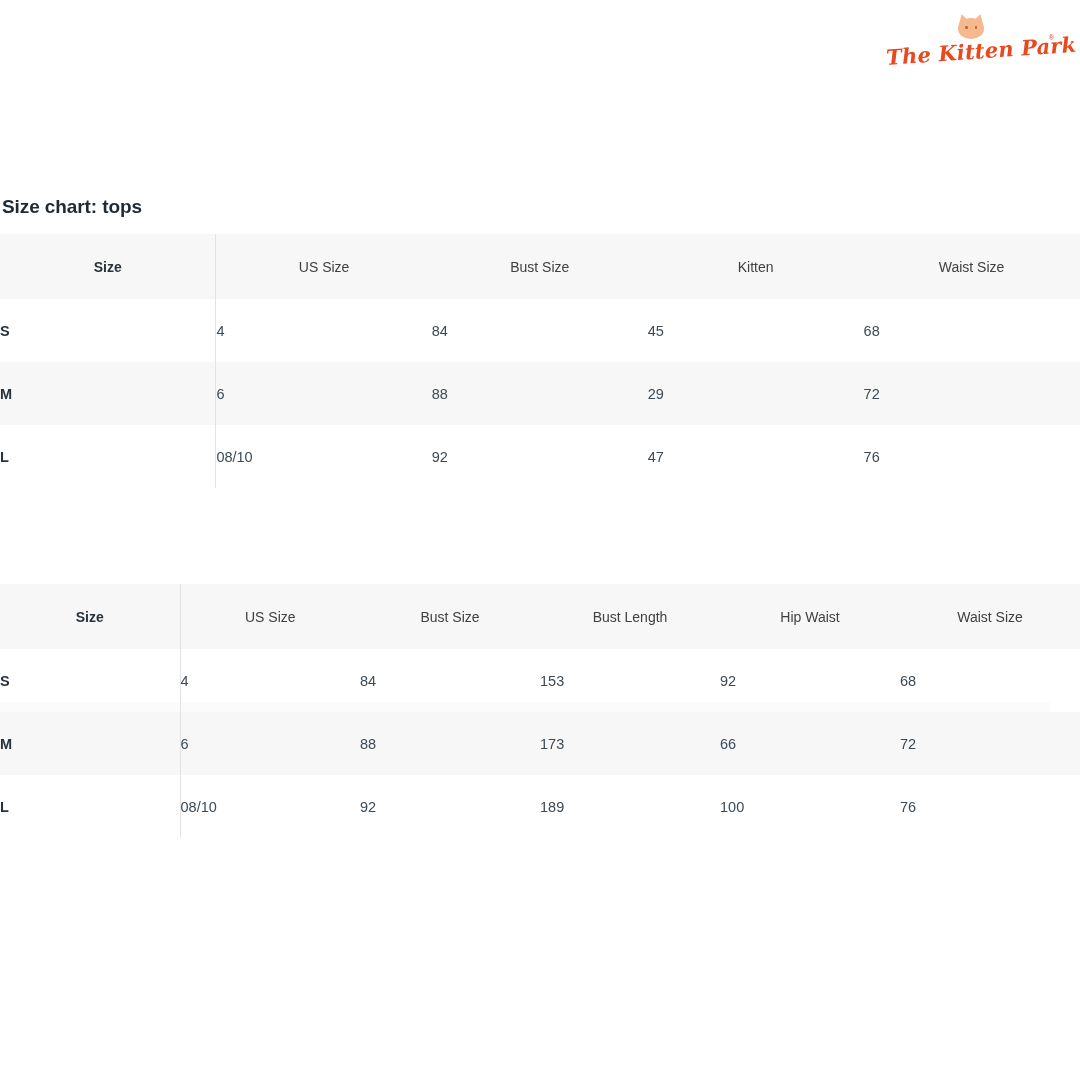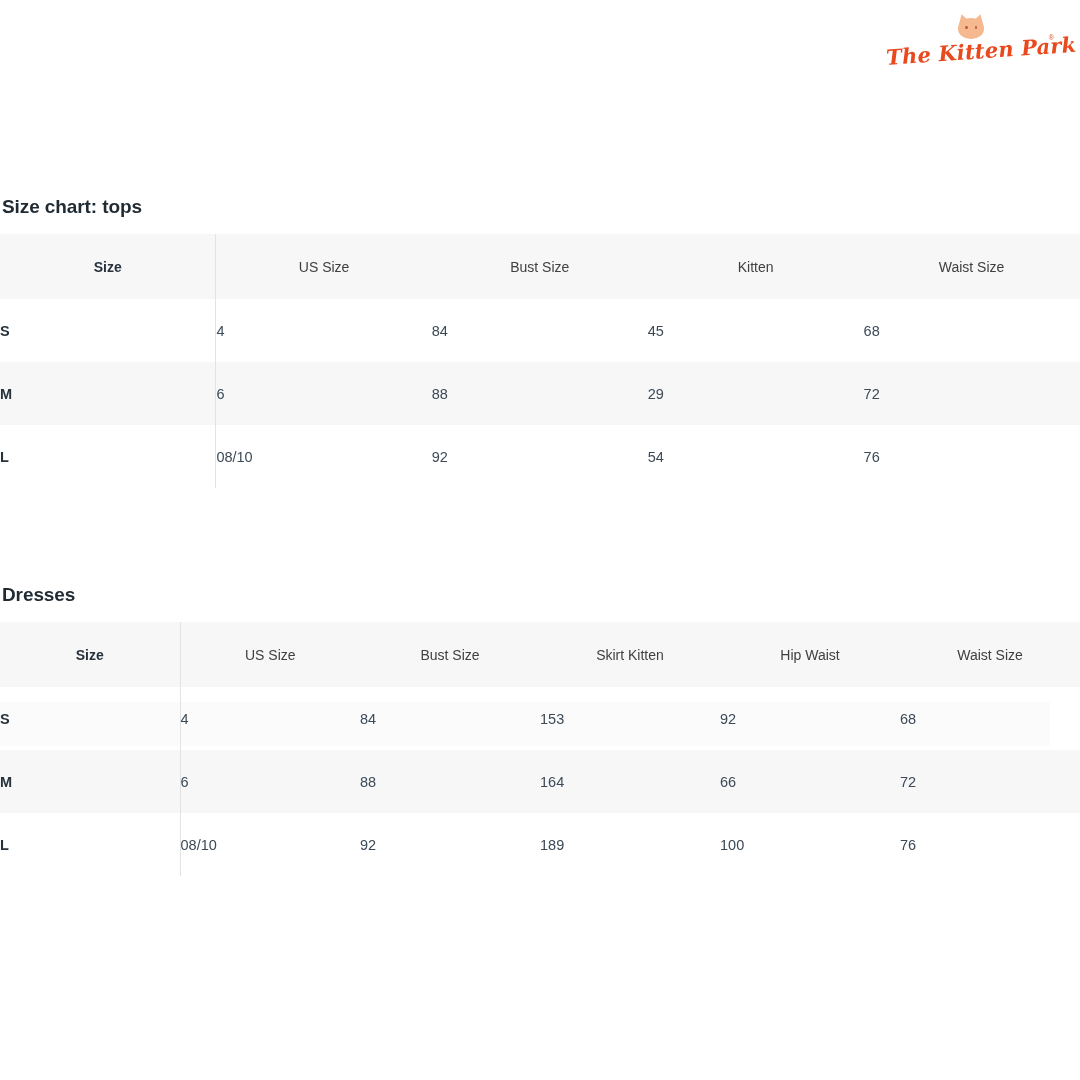"54" td { text: 54 -> 47 }
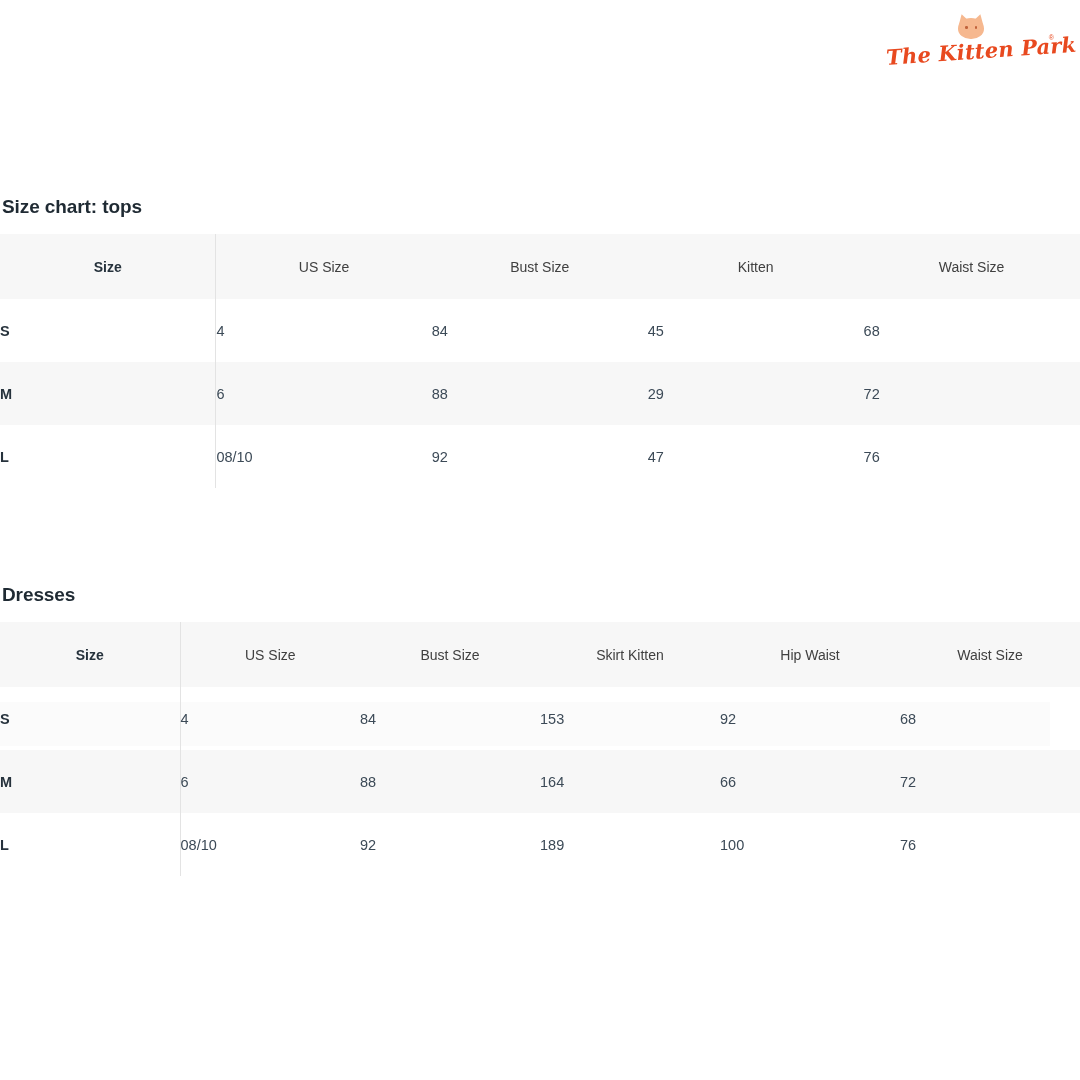"Dresses" h2.section-title { html: <h2>Dresses</h2> -> none }
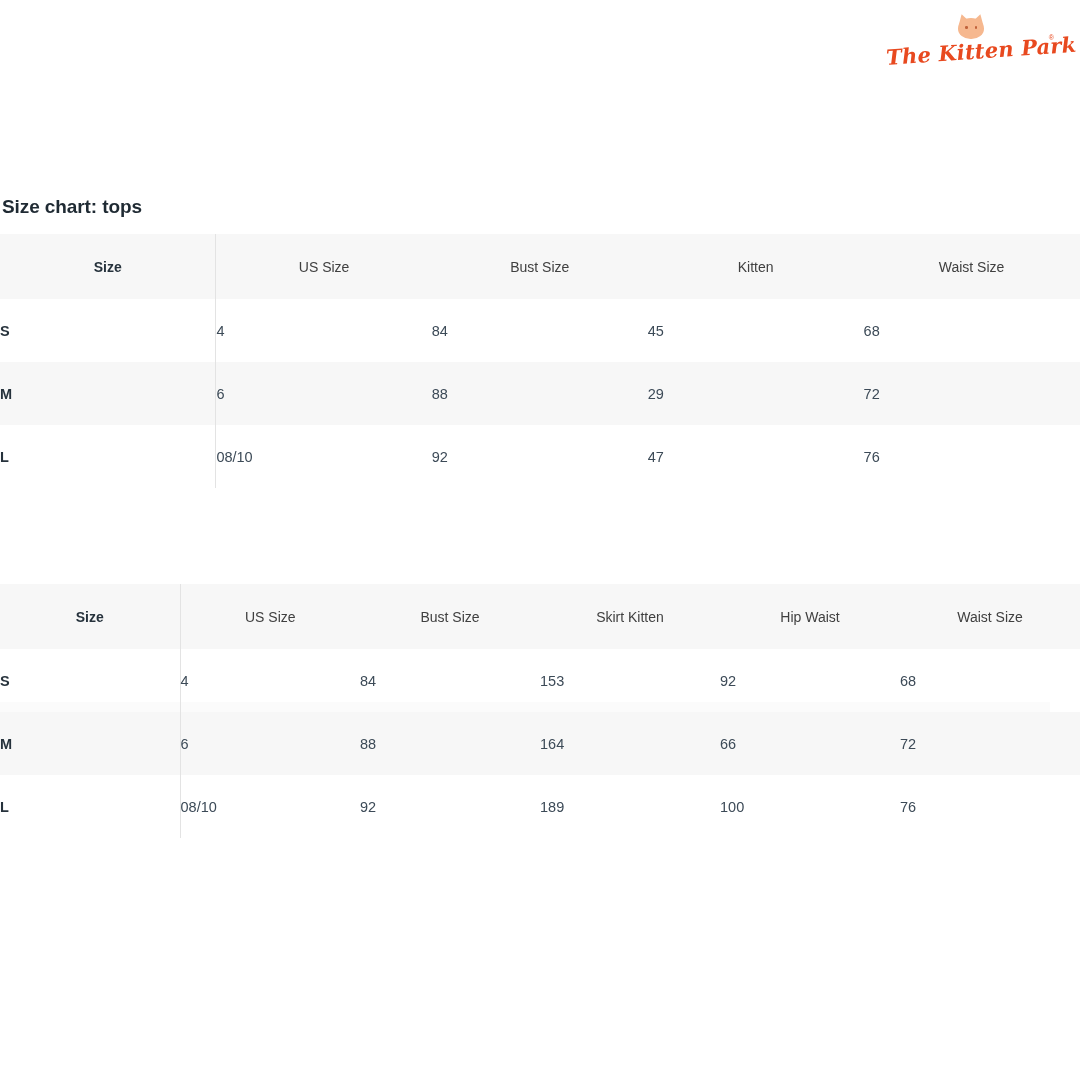"Skirt Kitten" th { text: Skirt Kitten -> Bust Length }
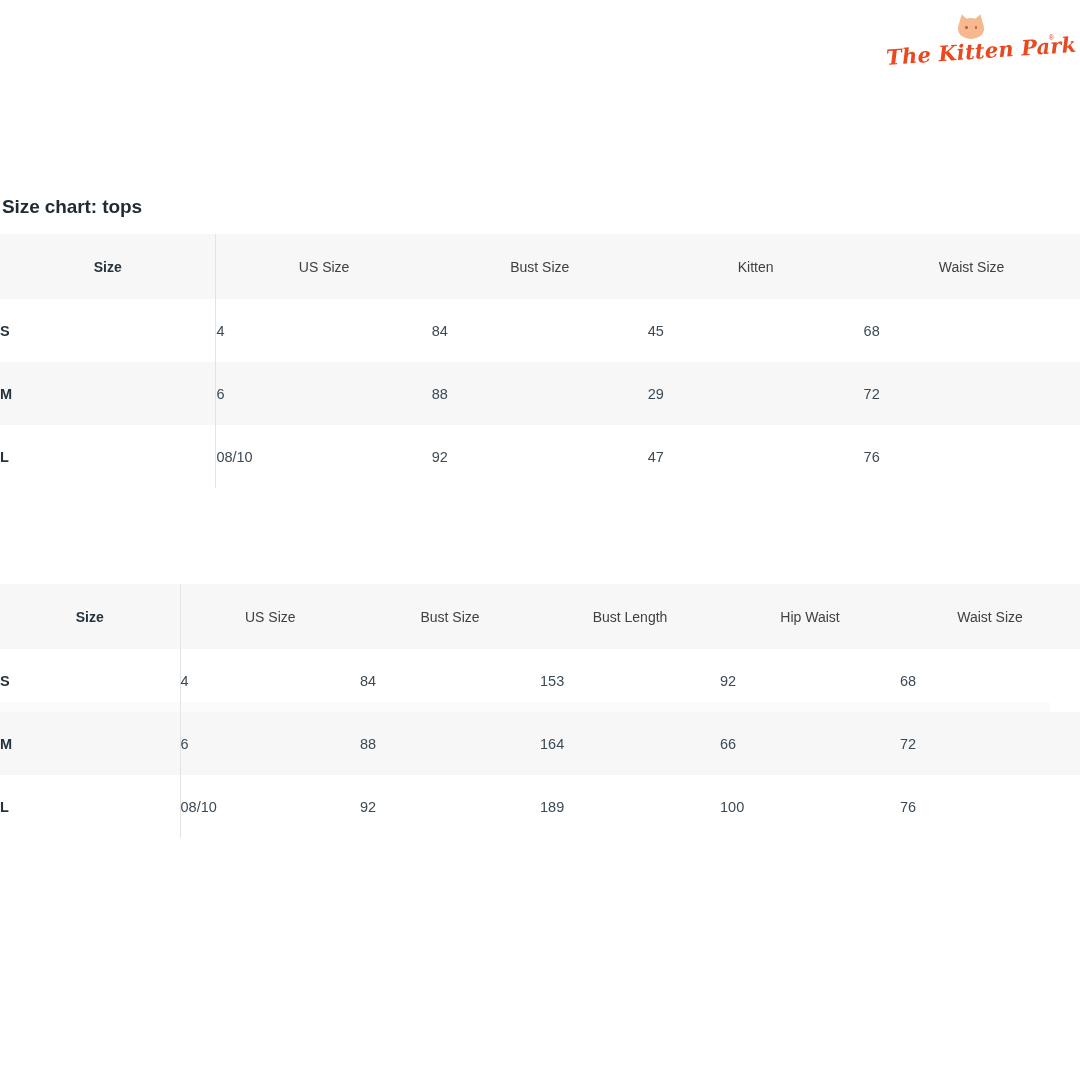"164" td { text: 164 -> 173 }
